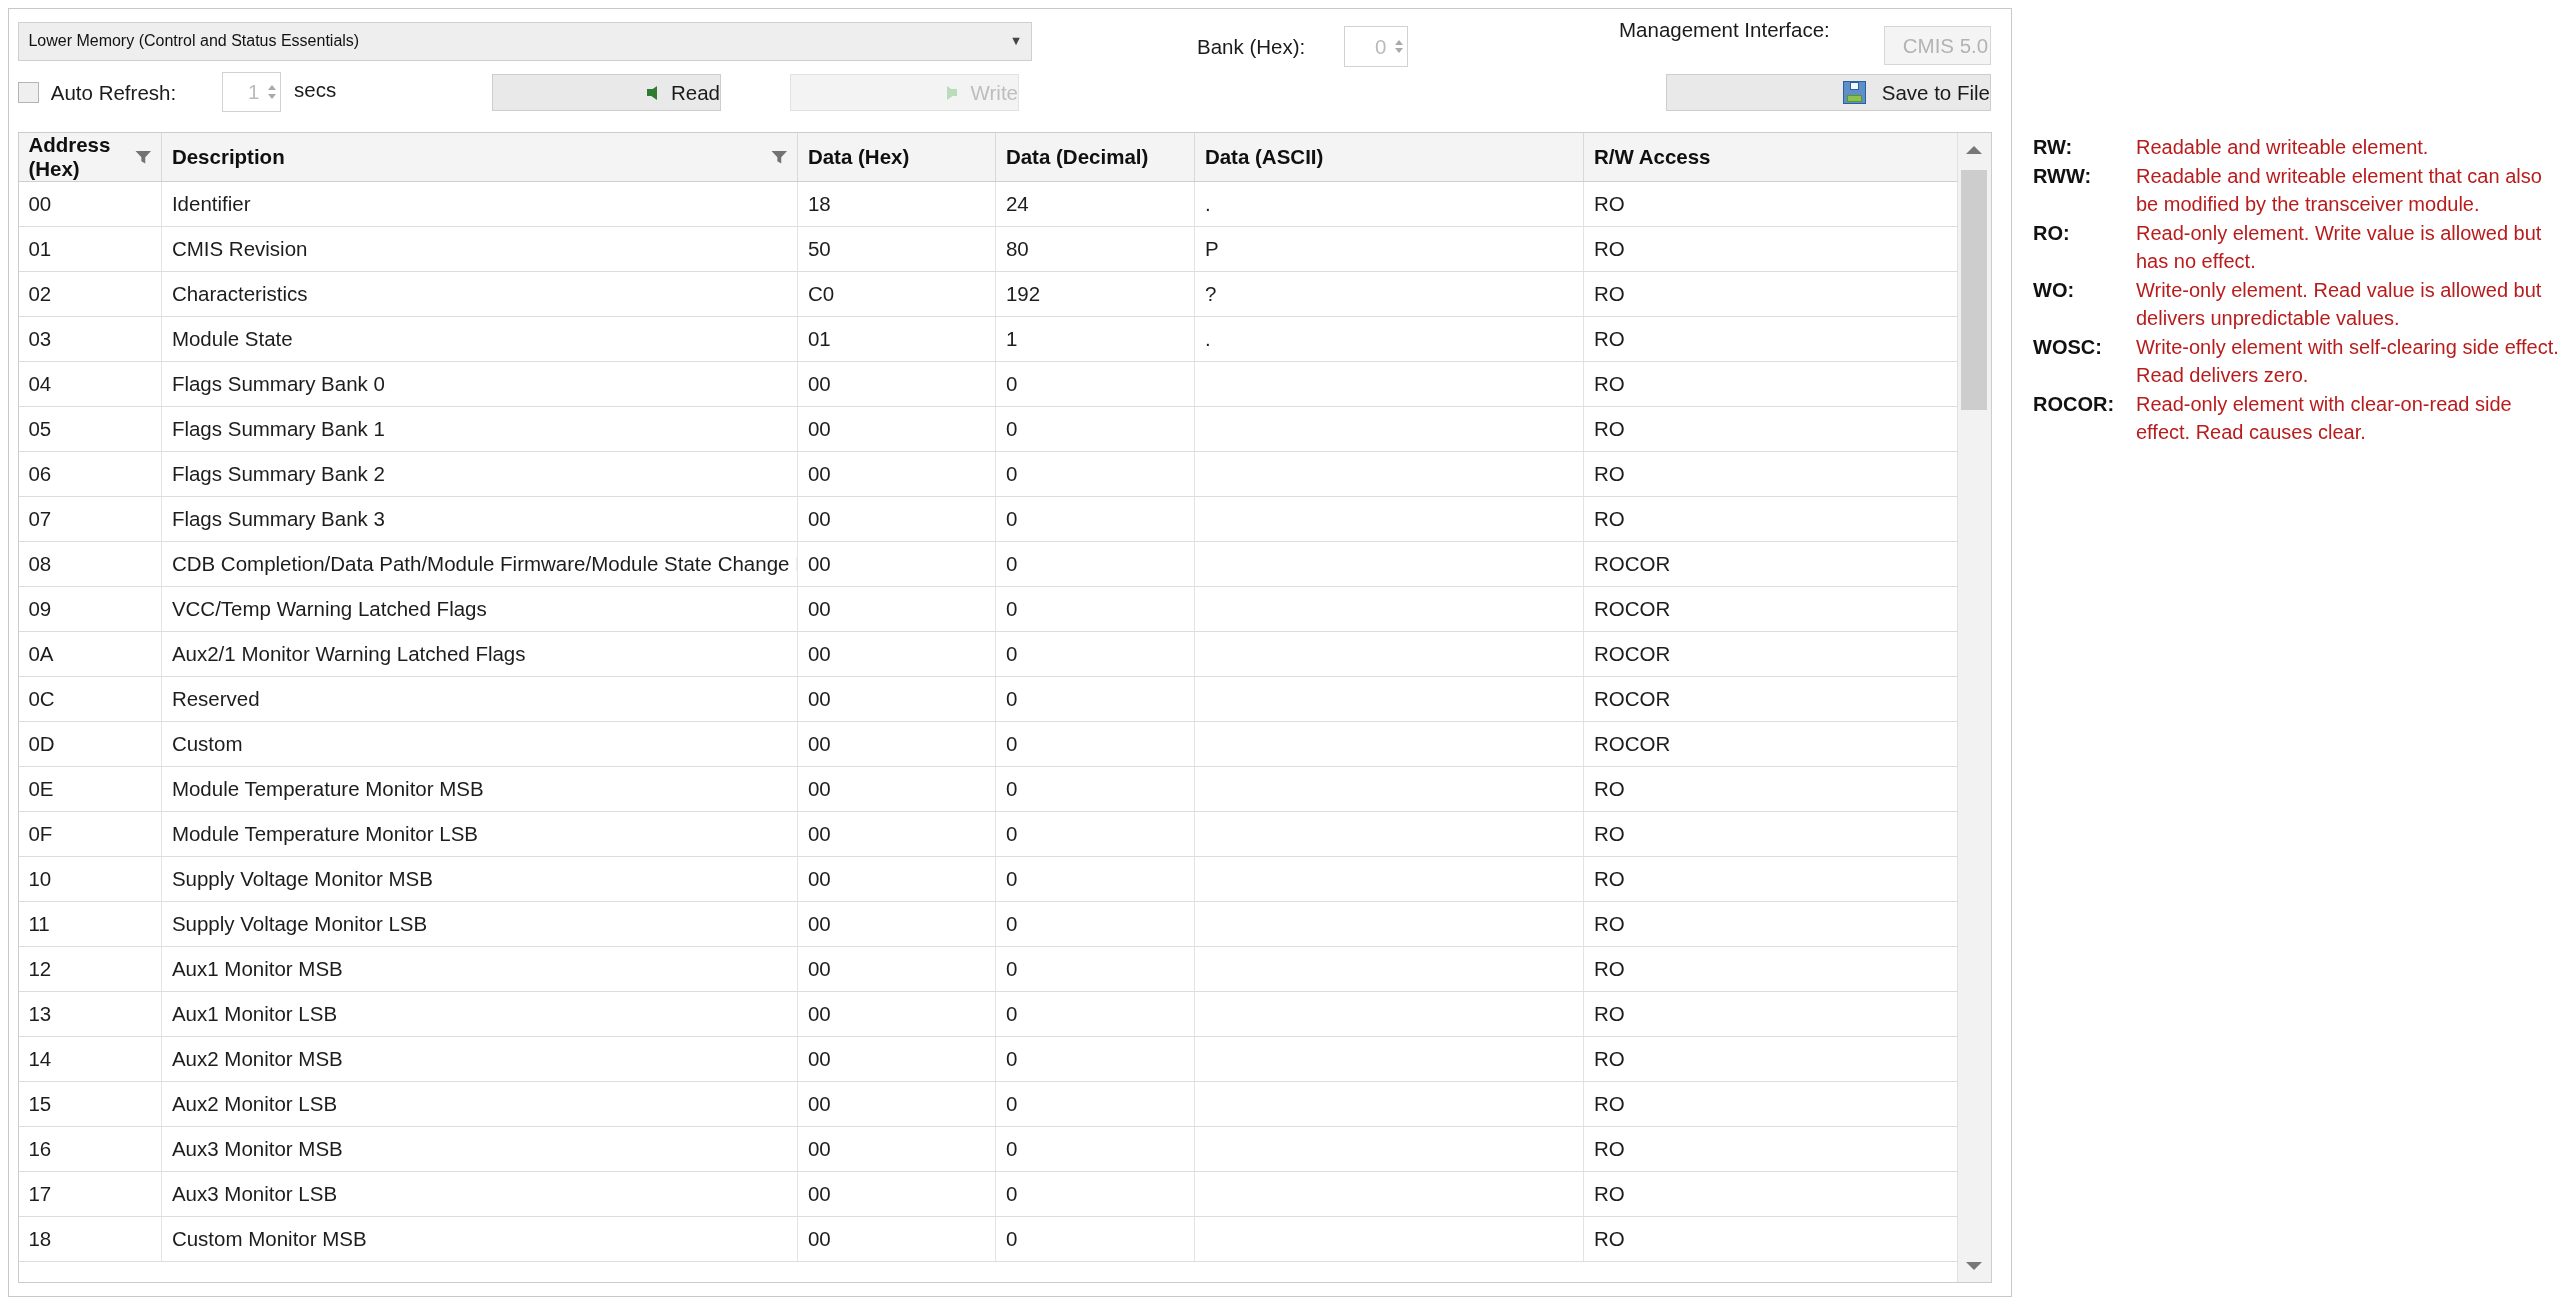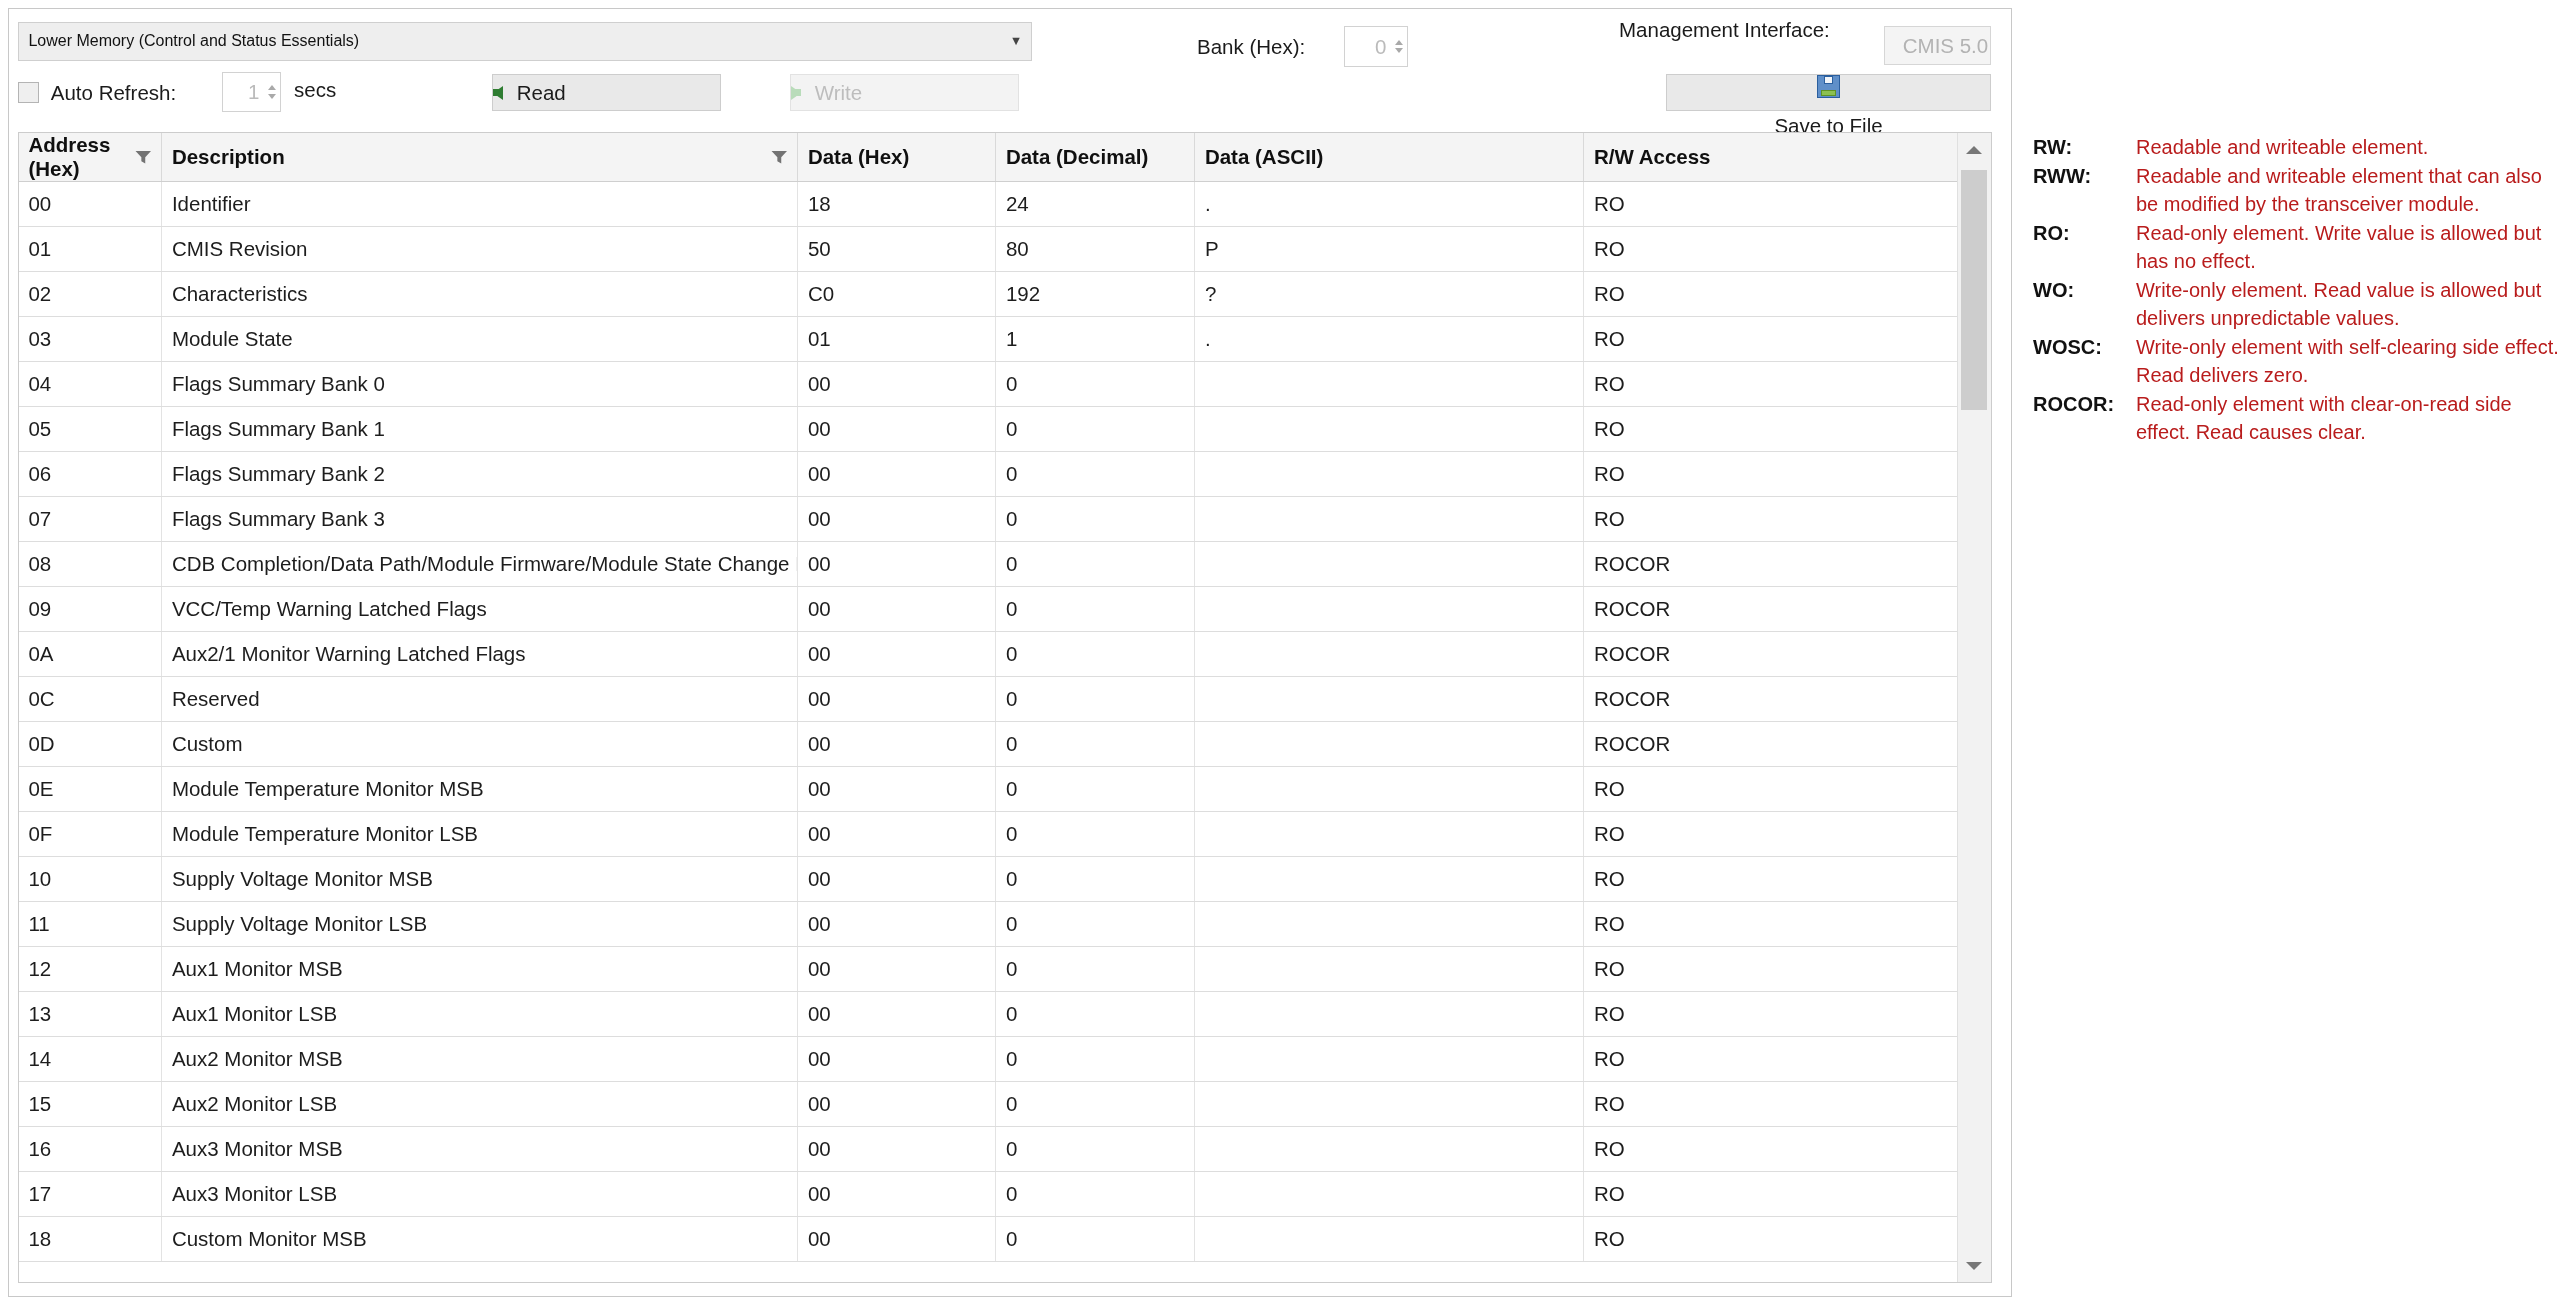"Read" .btn { justify-content: flex-start -> flex-end }
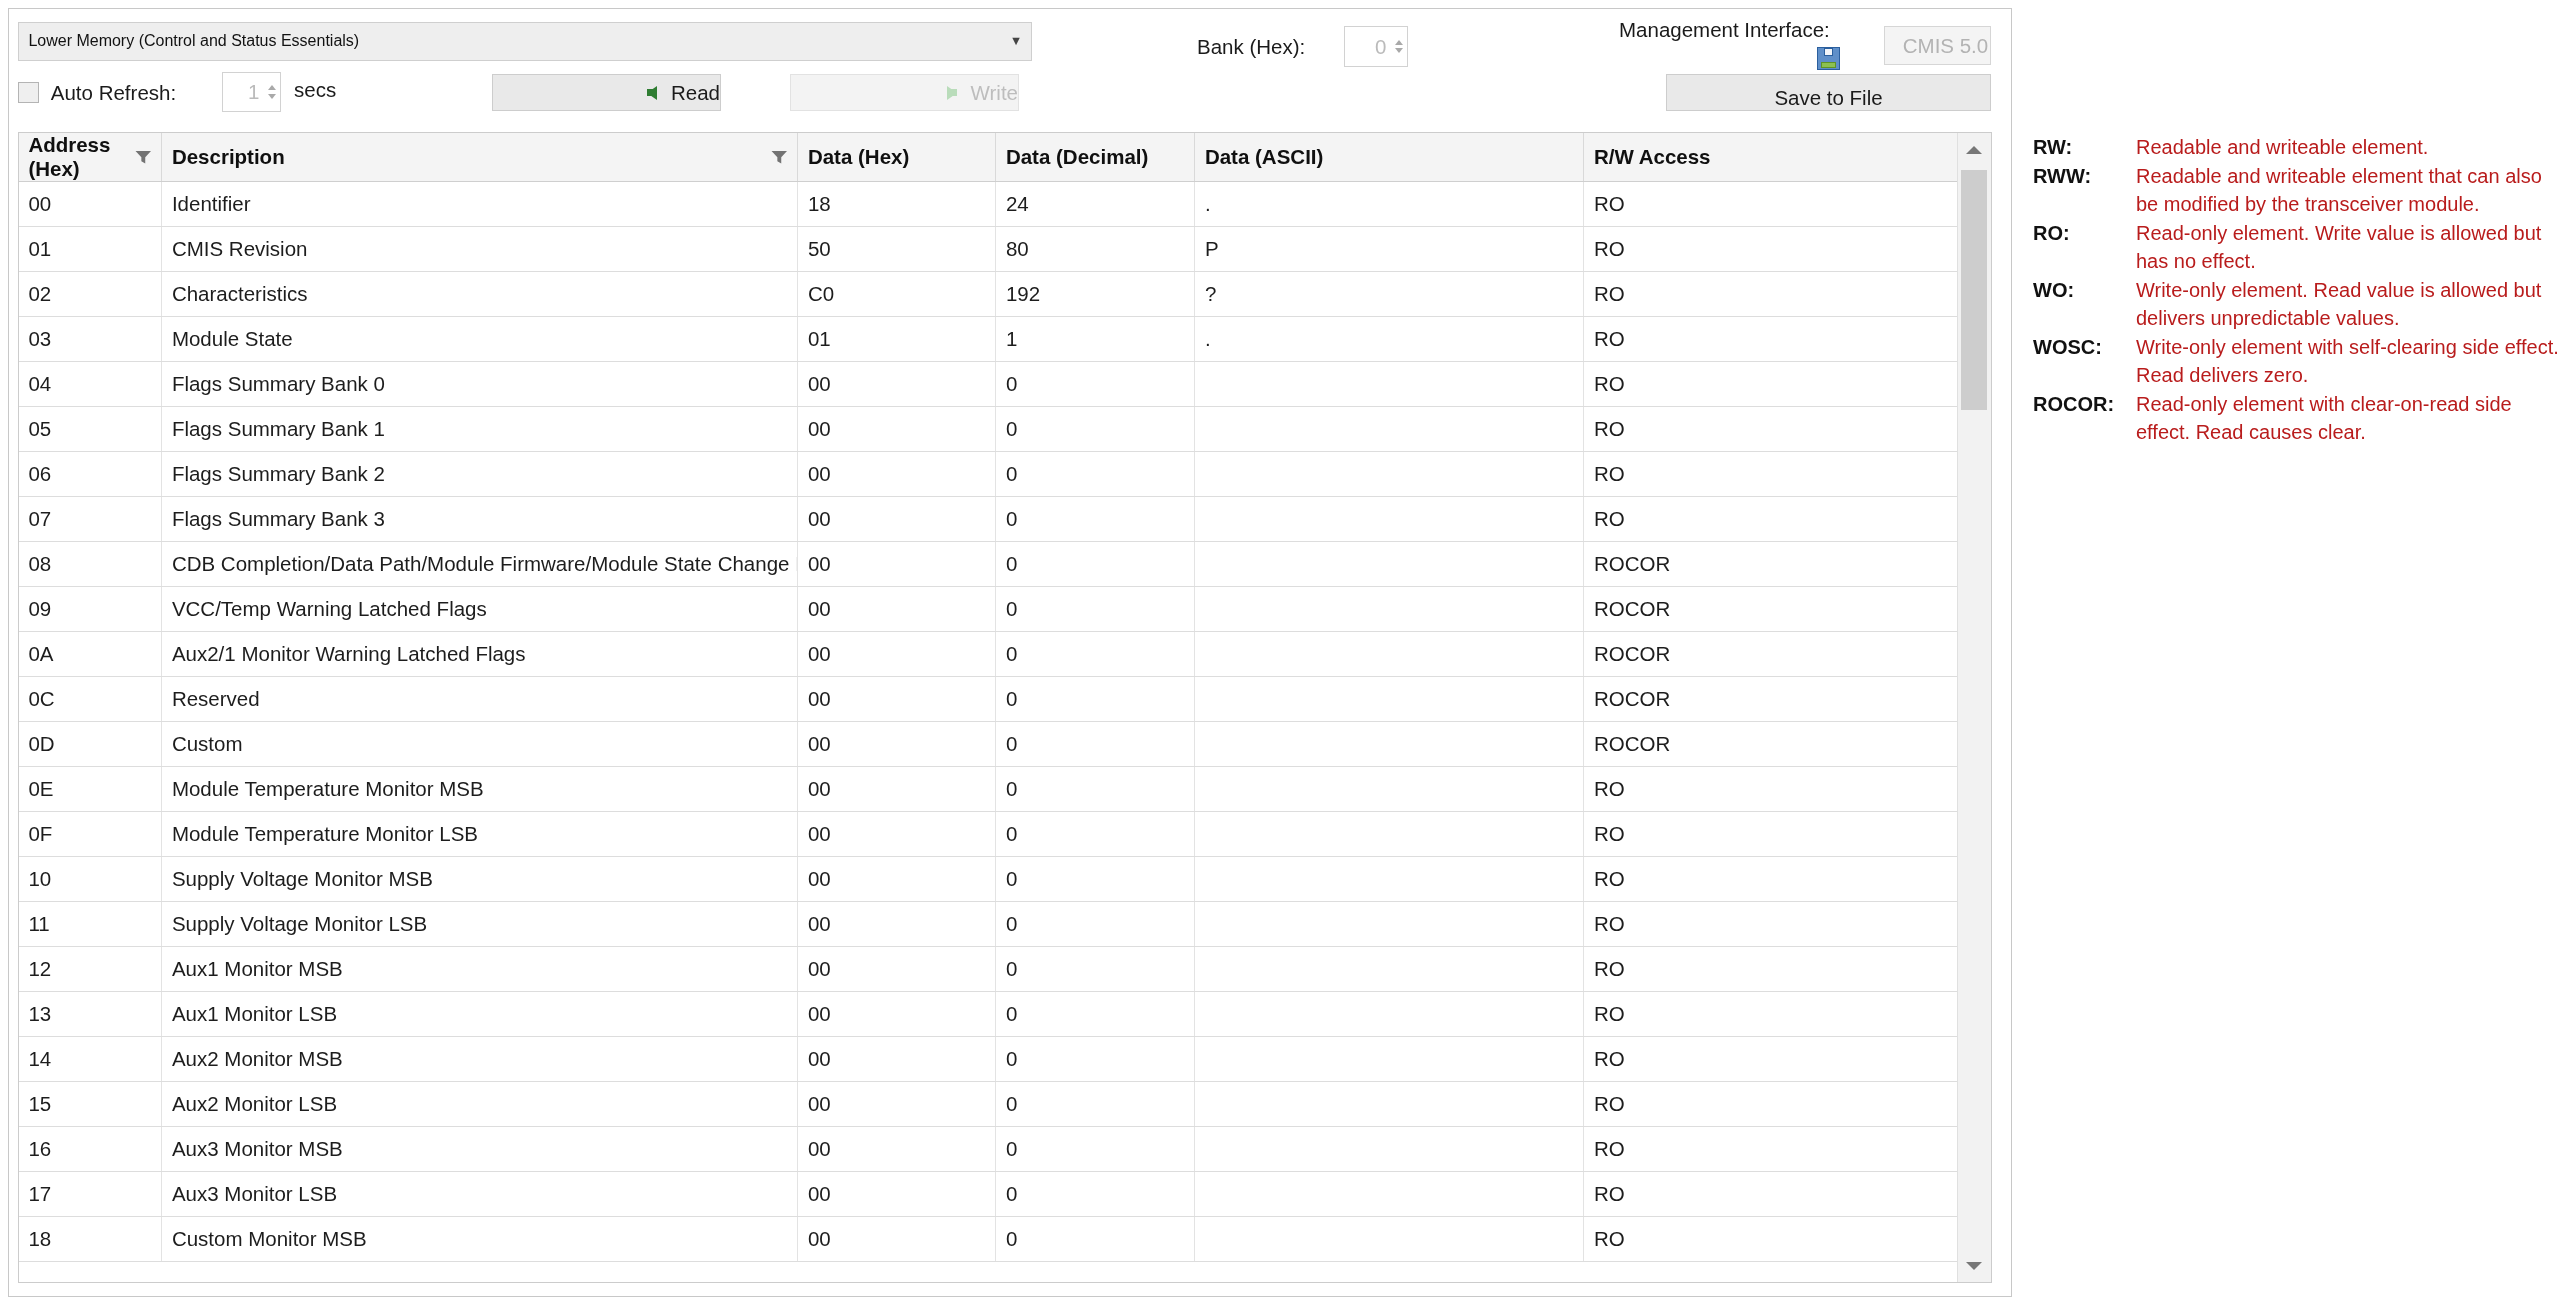"Save to File" #save-btn { flex-direction: column -> none }
